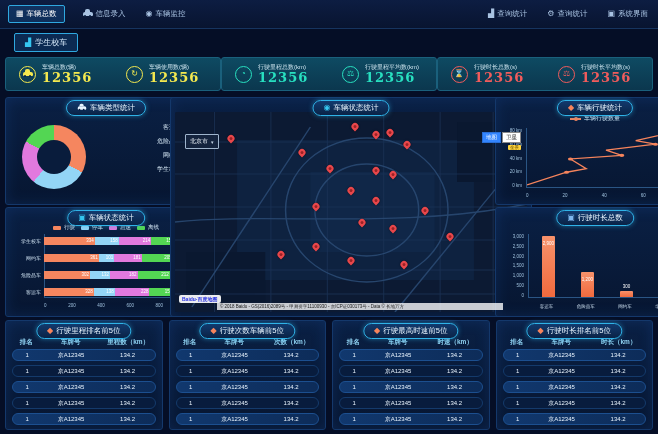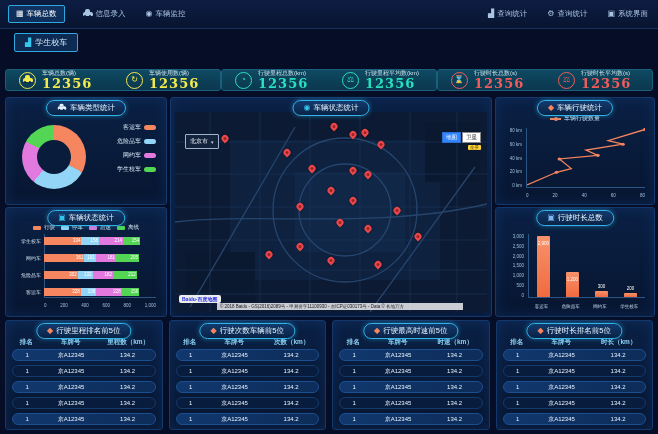"12356" .stats-row { align-items: flex-end -> none }
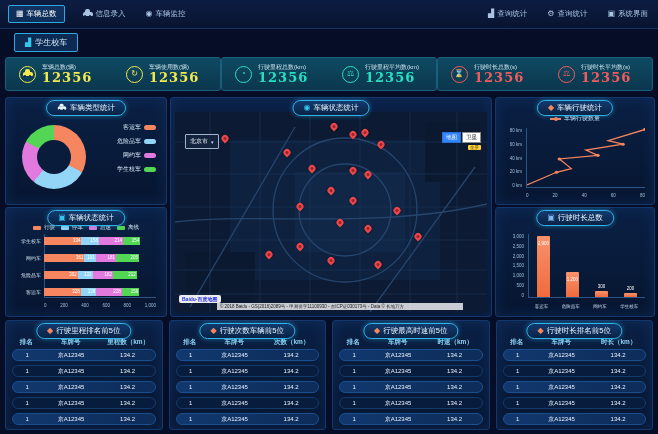"车辆类型统计" .panel { padding-left: none -> 40px }
